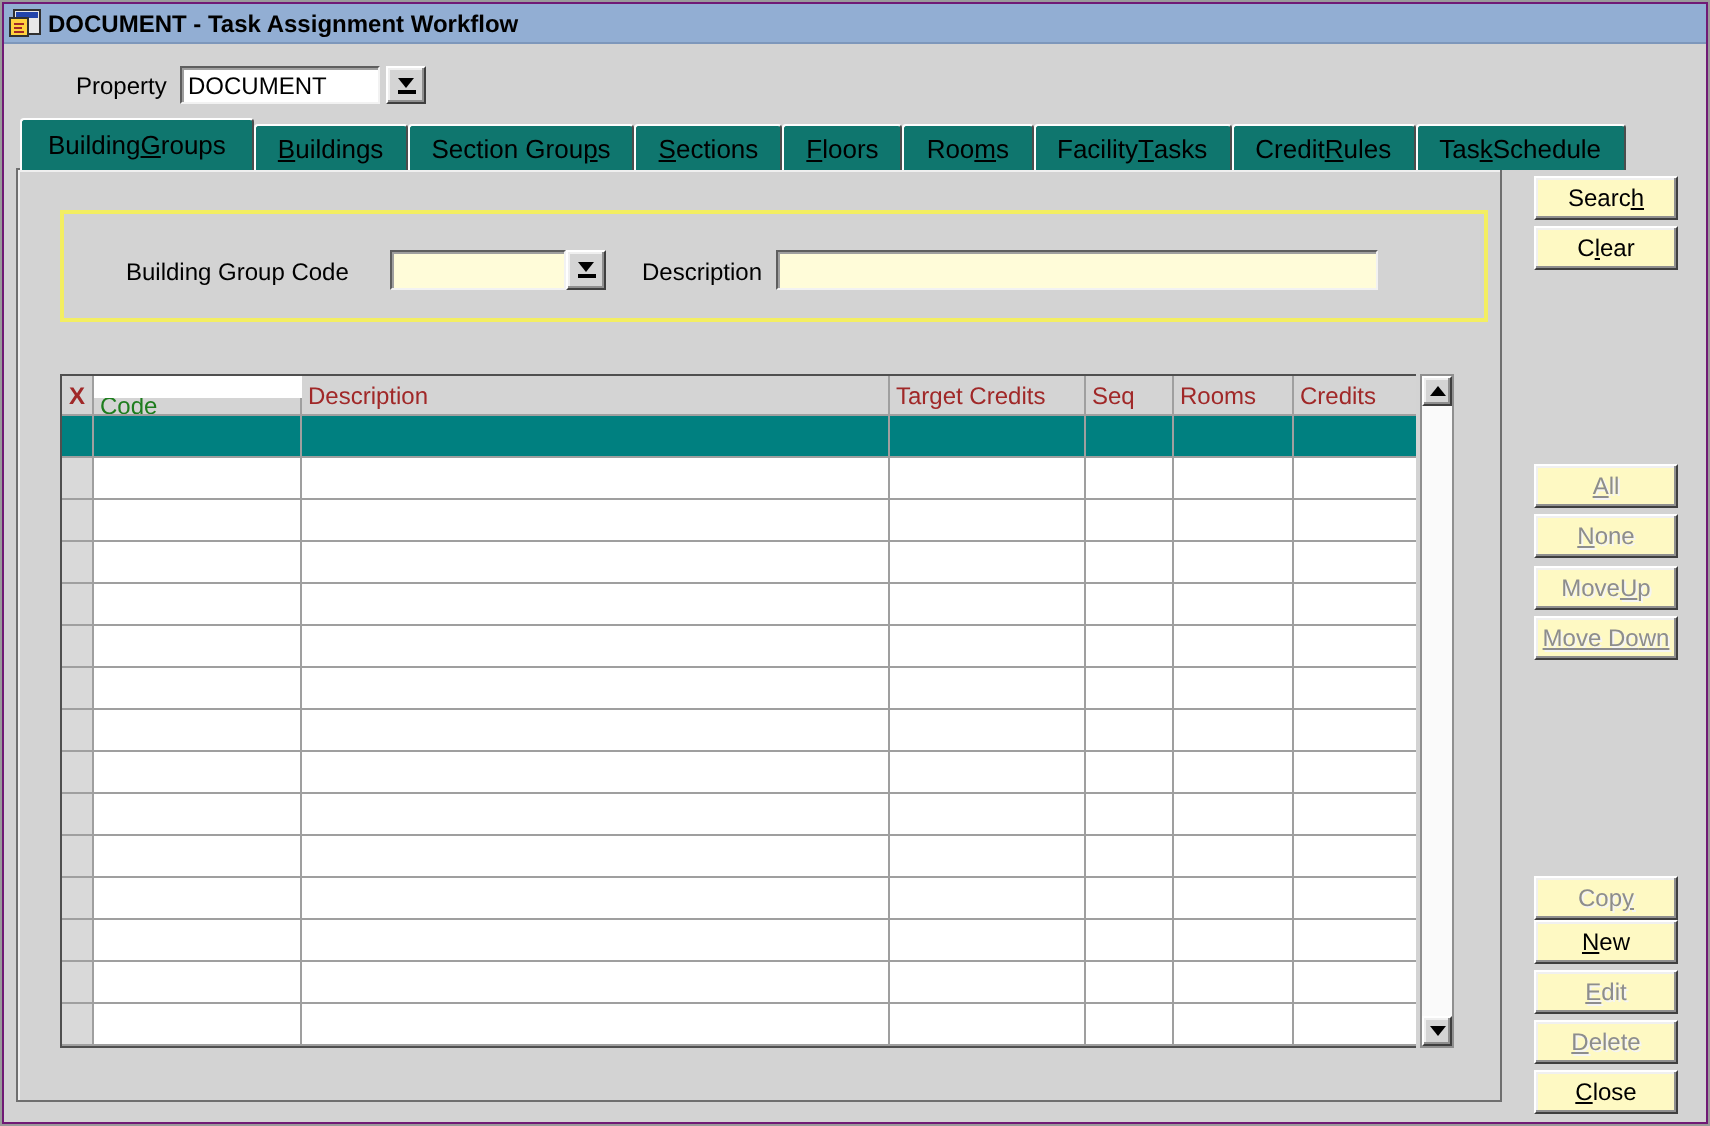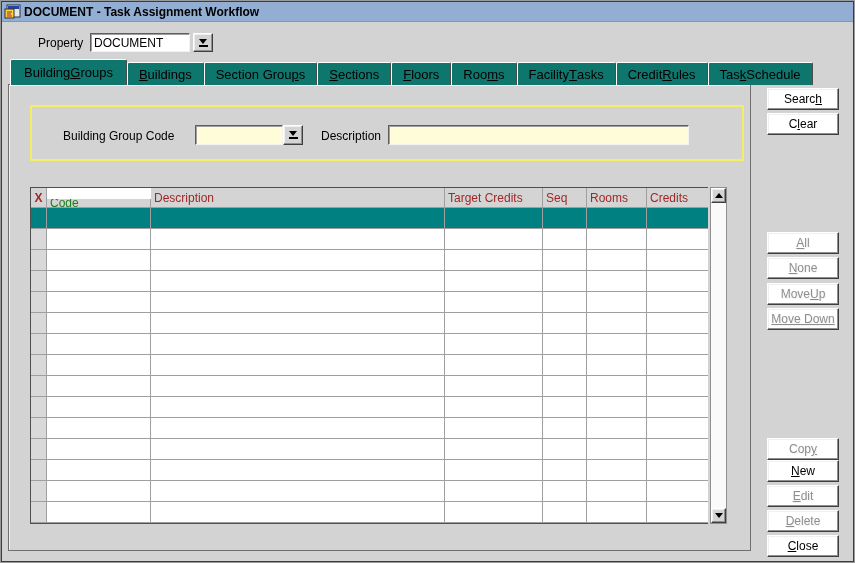"DOCUMENT - Task Assignment Workflow" .window { border: 2px solid #0c4a6e -> 2px solid #701a75 }
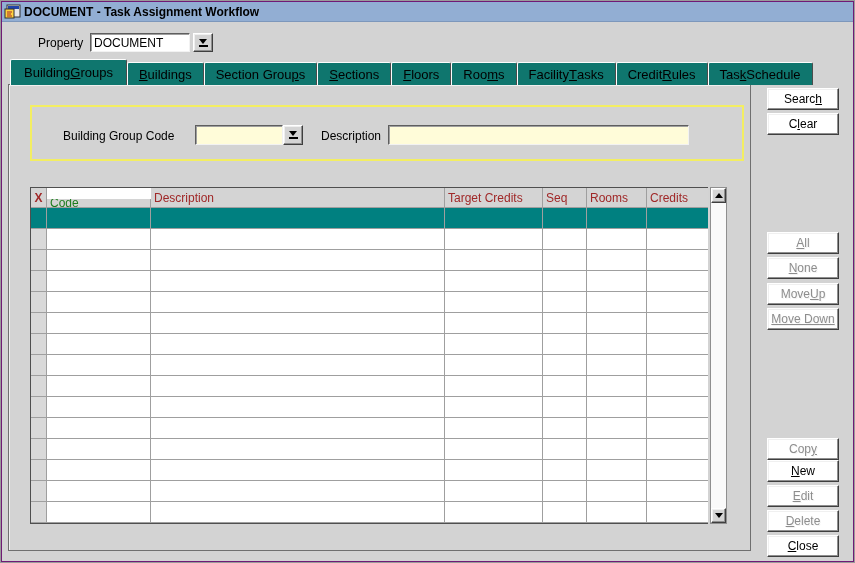"Searc" .btn { background: #ffffff -> #fef9c3 }
